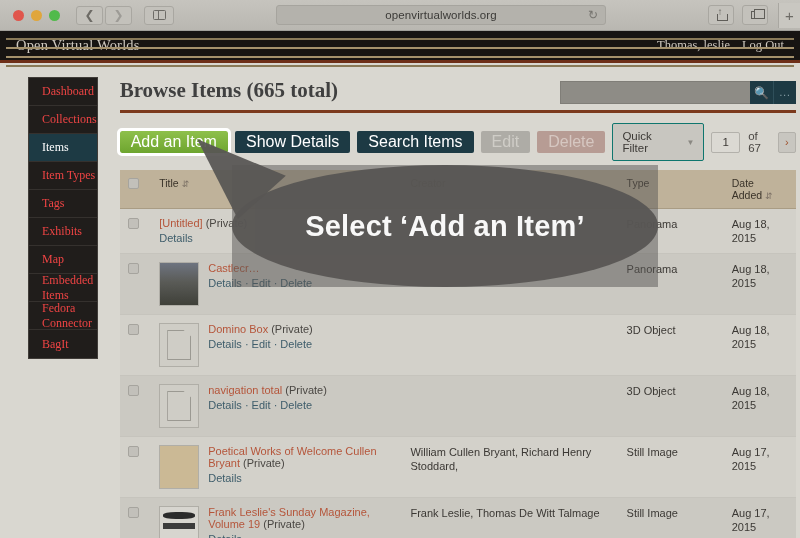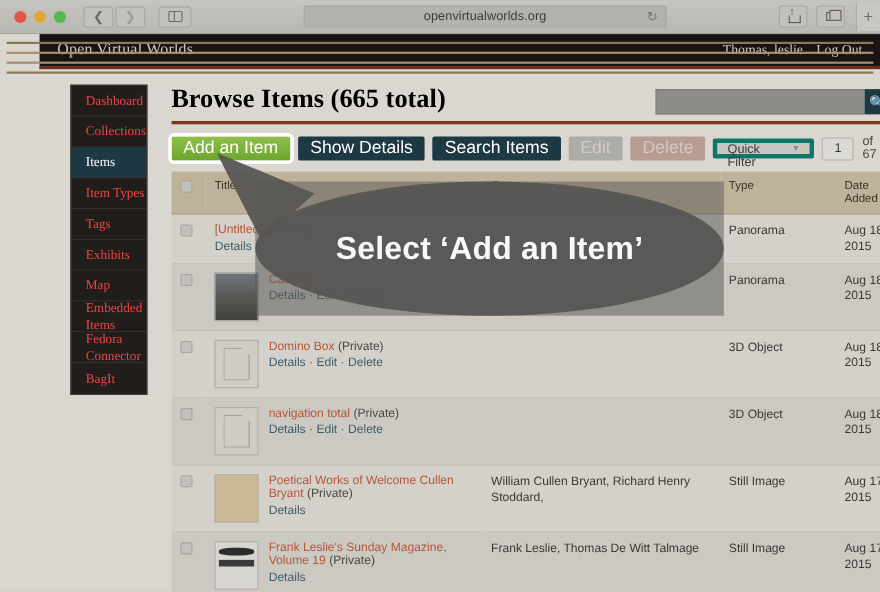"Open Virtual Worlds" .viewport { padding-left: 36px -> none }
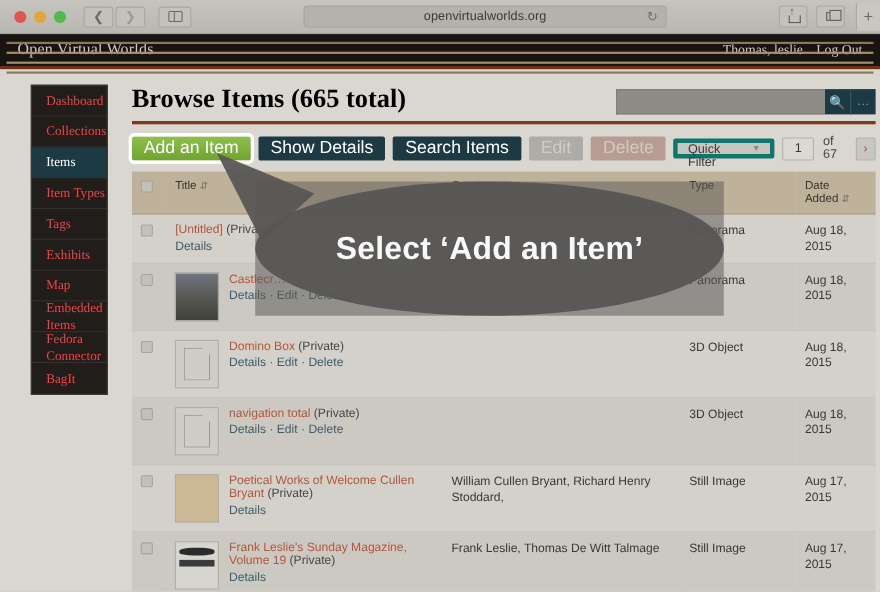"Browse Items (665 total)" .page-title { color: #000000 -> #404040; font-size: 24px -> 21px }
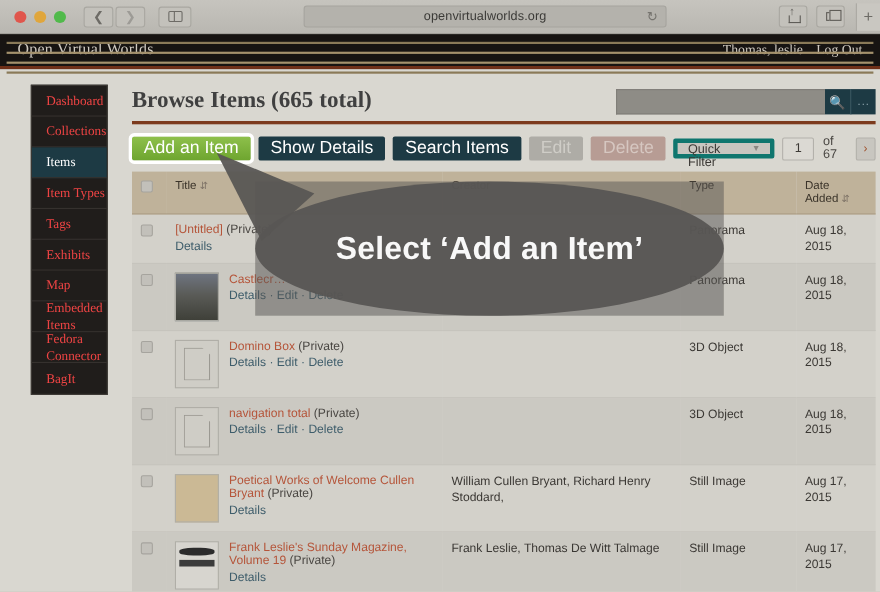"Quick Filter" .select { align-items: none -> center; border: 4px solid #0f766e -> 1px solid #0f766e; height: 18px -> 38px }
